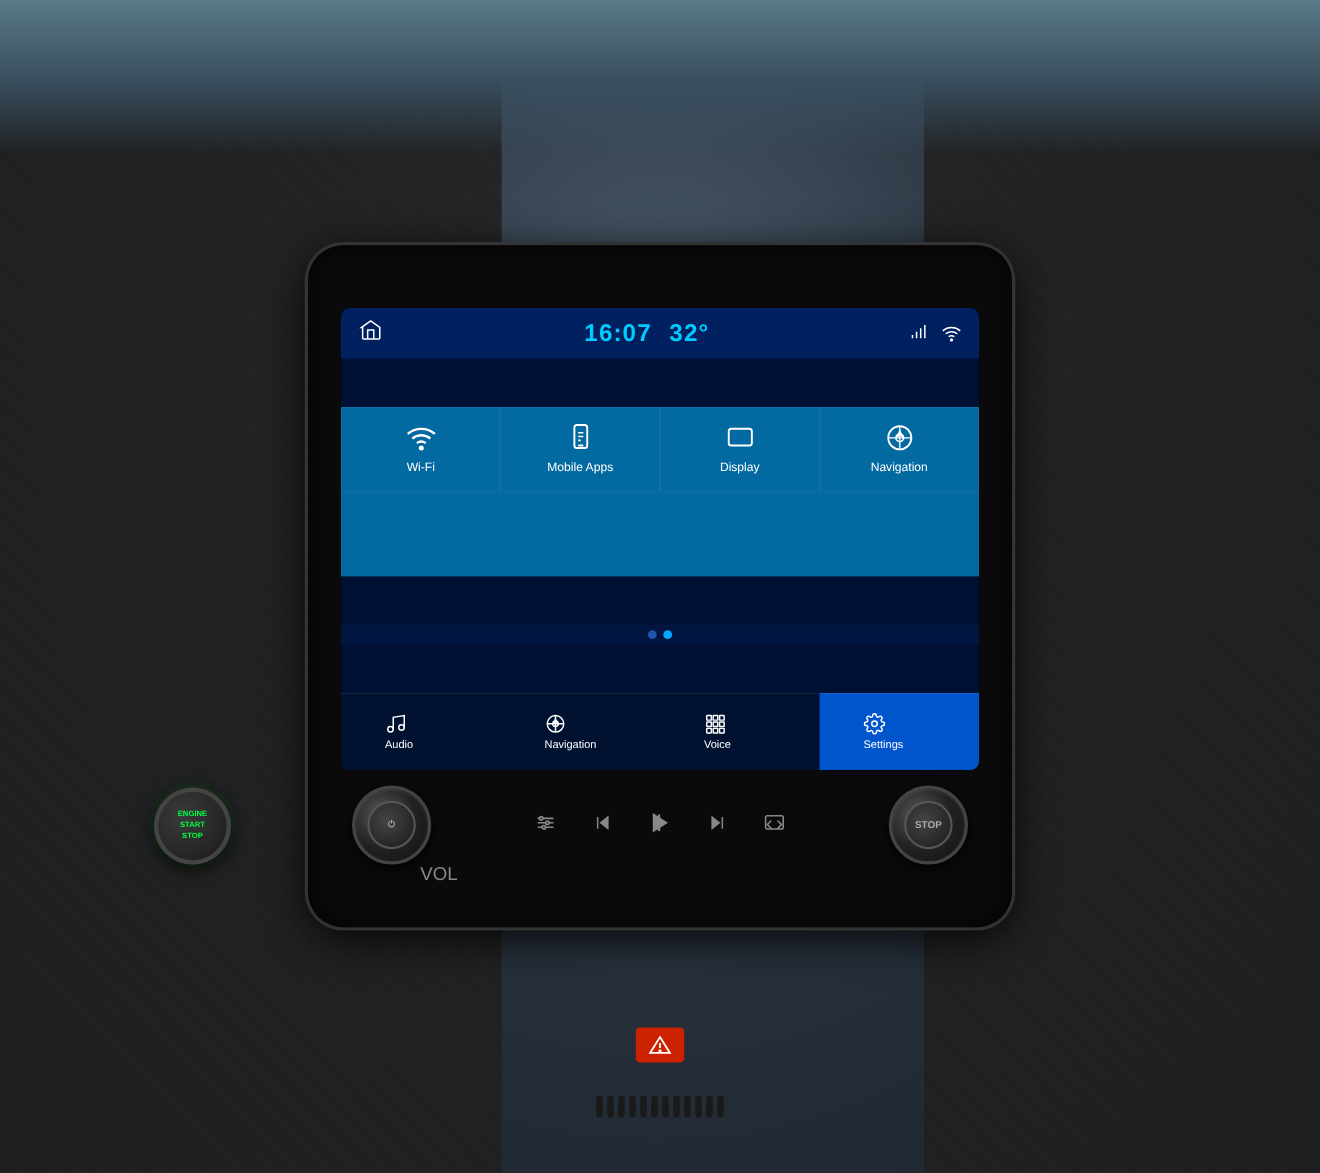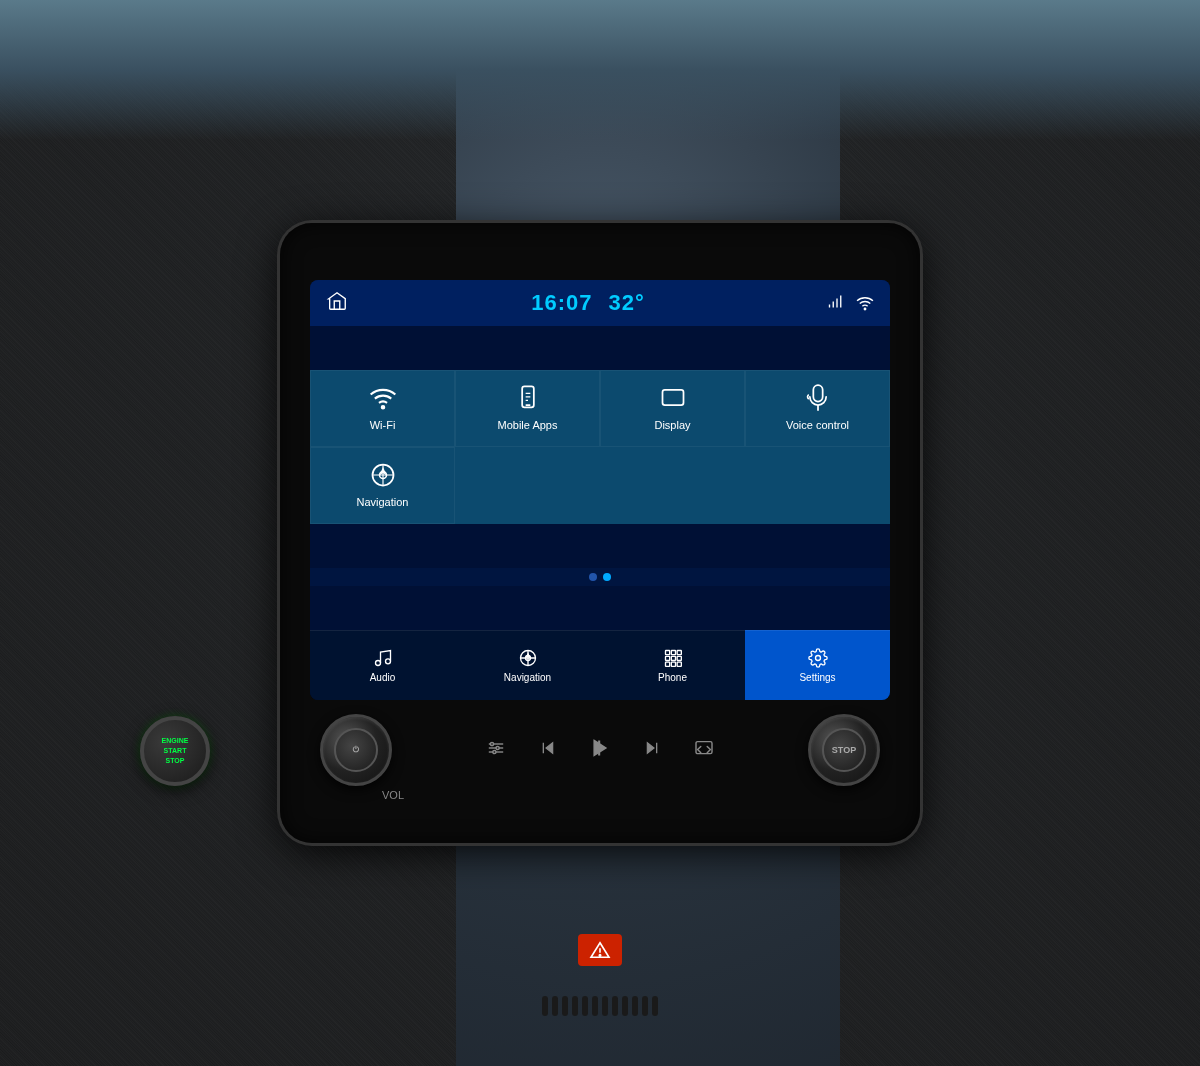"Wi-Fi" .main-content { background: #0c4a6e -> #0369a1 }
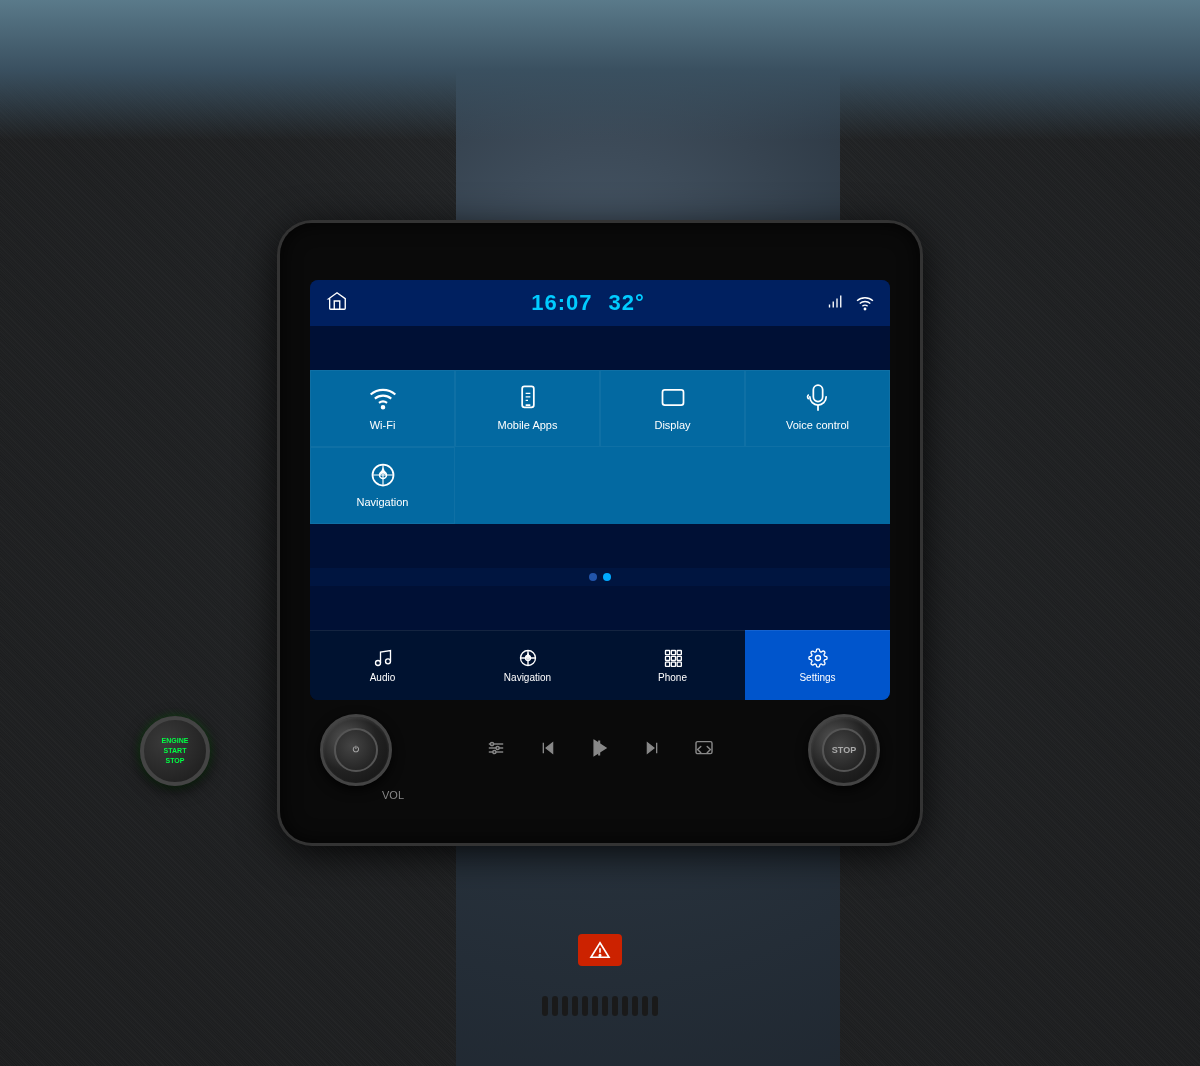"Voice control" div.grid-item { html: <div> <svg> <path></path> <path></path> <line></line> <path></path> </svg> <span>Voice control</span> </div> -> none }
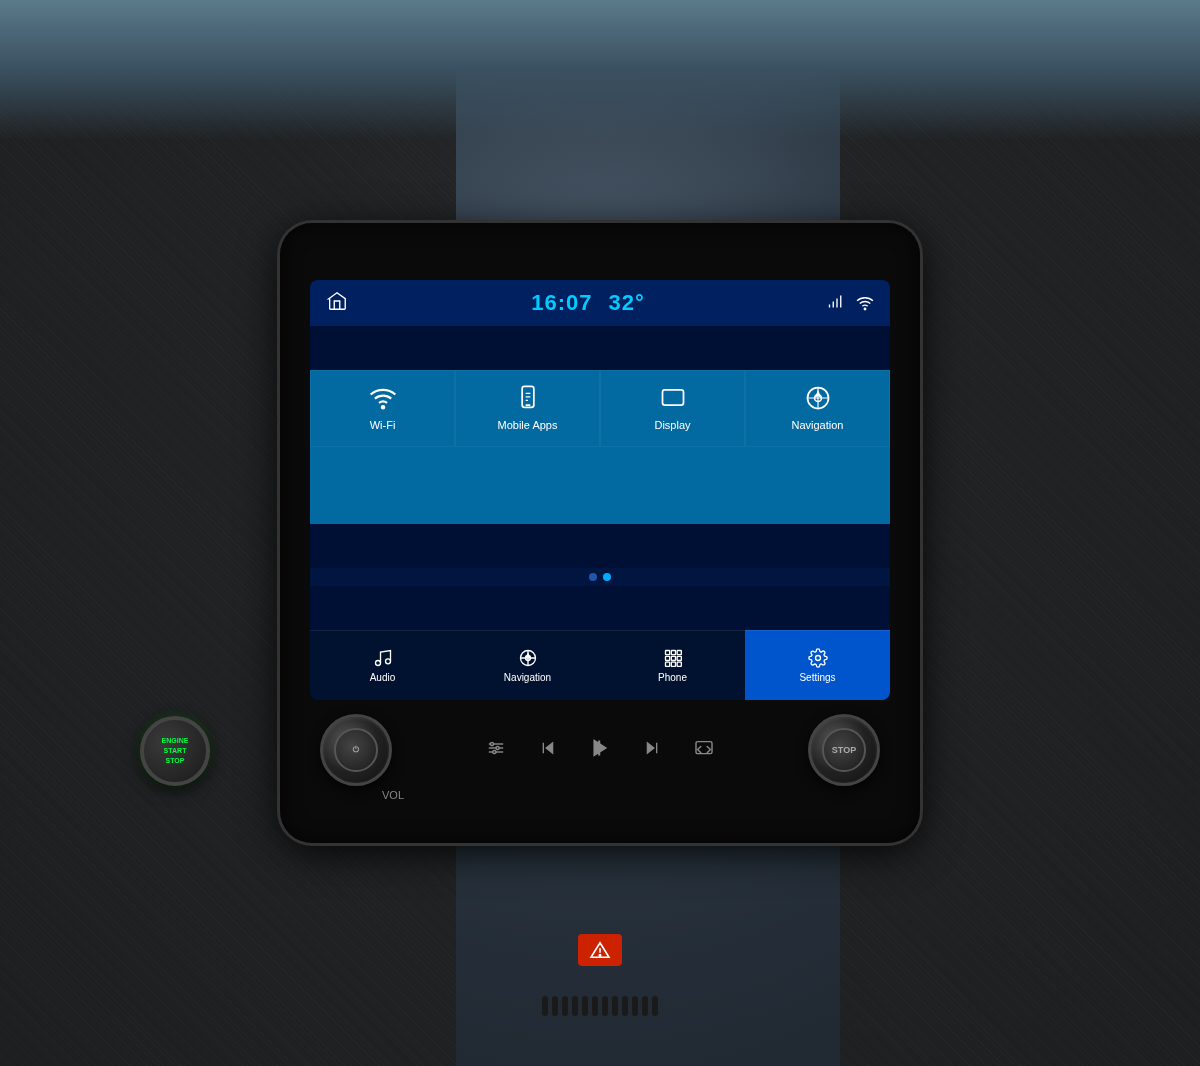"Audio" .nav-item { align-items: center -> none; padding-left: none -> 40px }
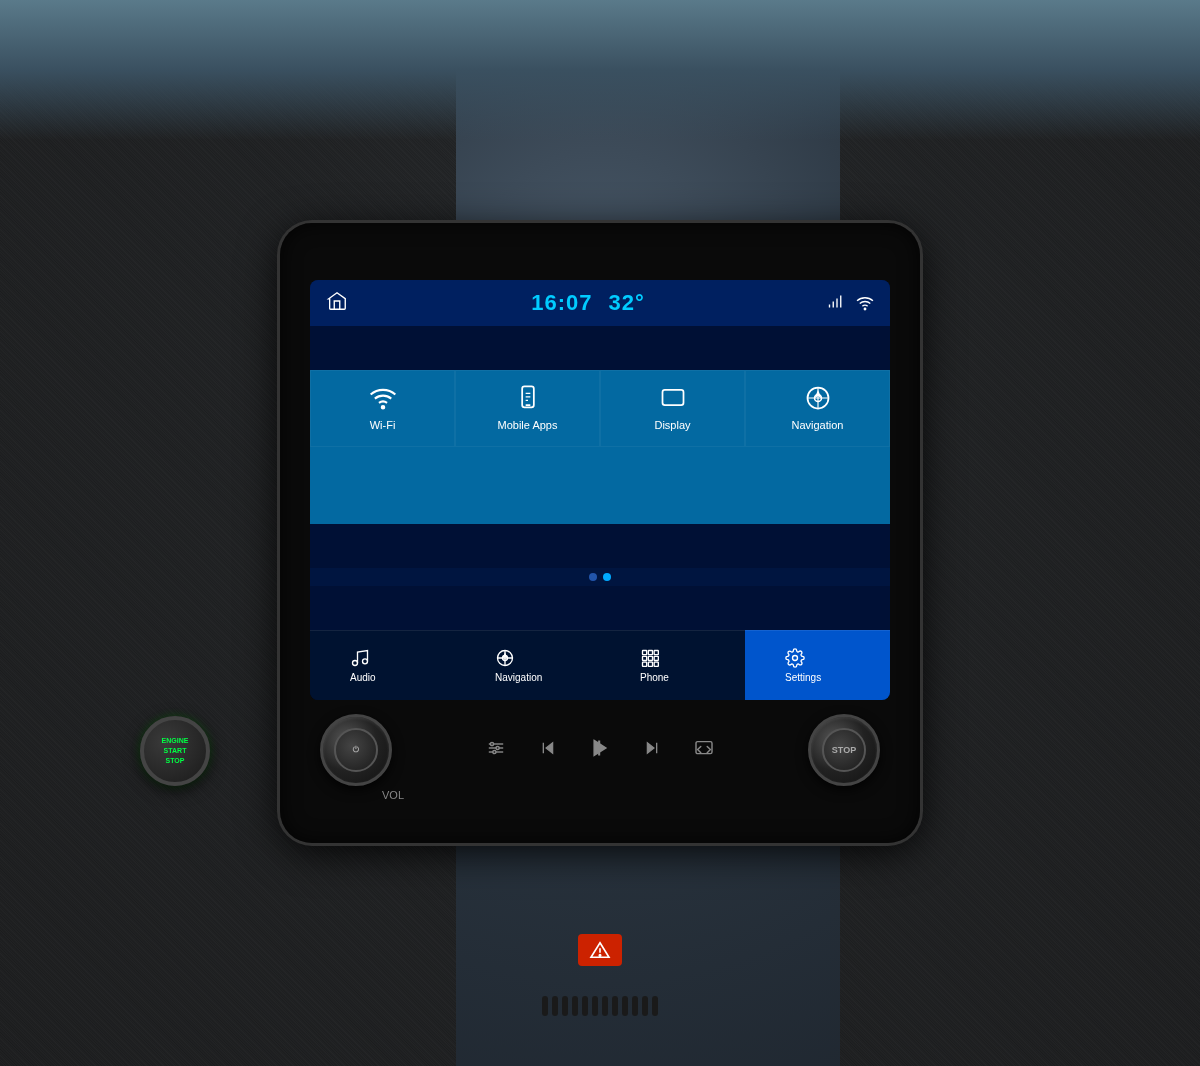"Phone" span.nav-label { text: Phone -> Voice }
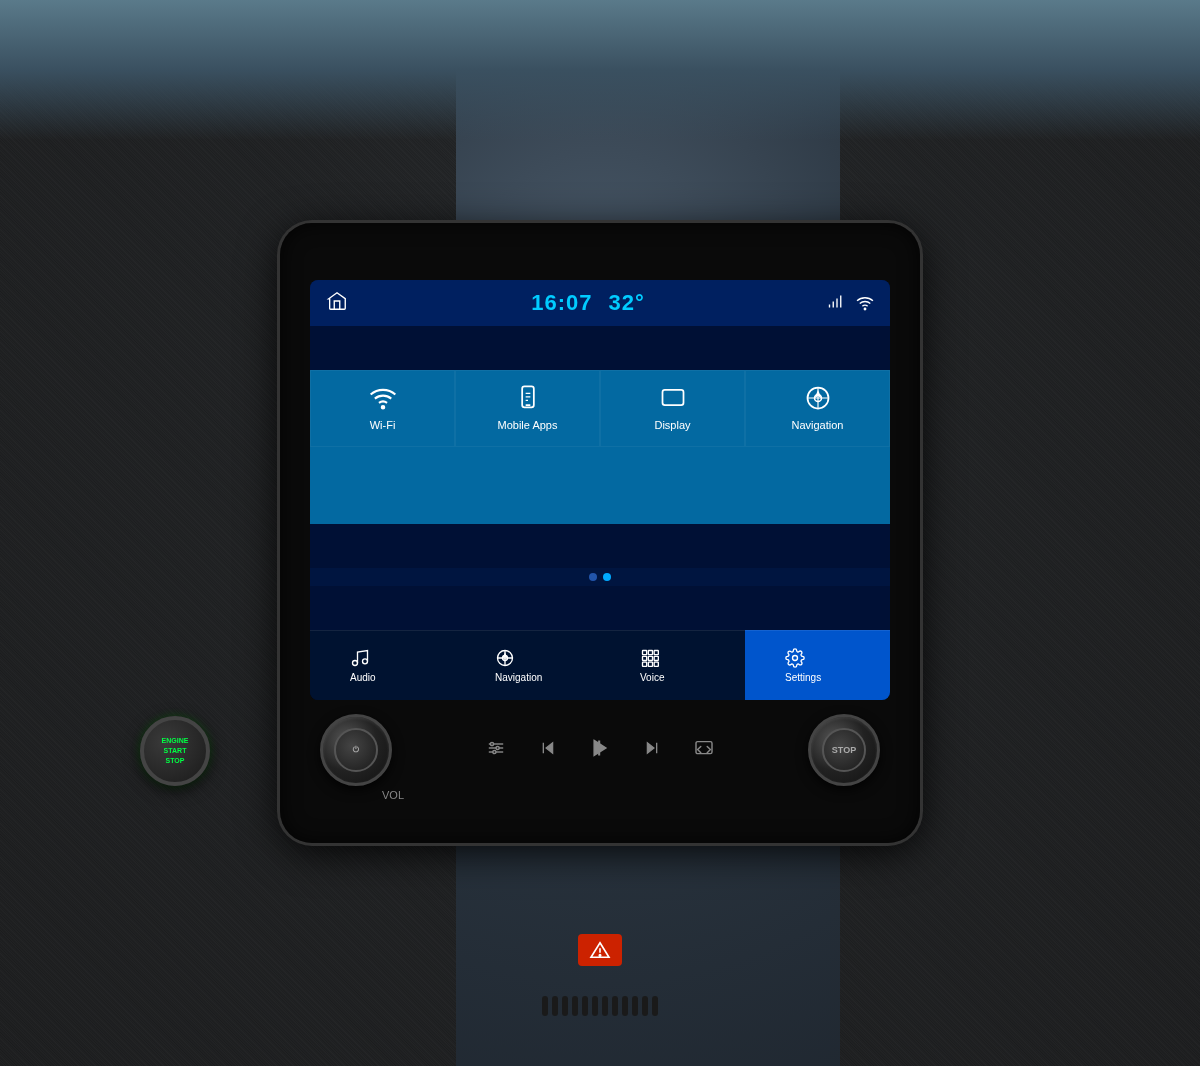"VOL" span { font-size: 11px -> 17px }
